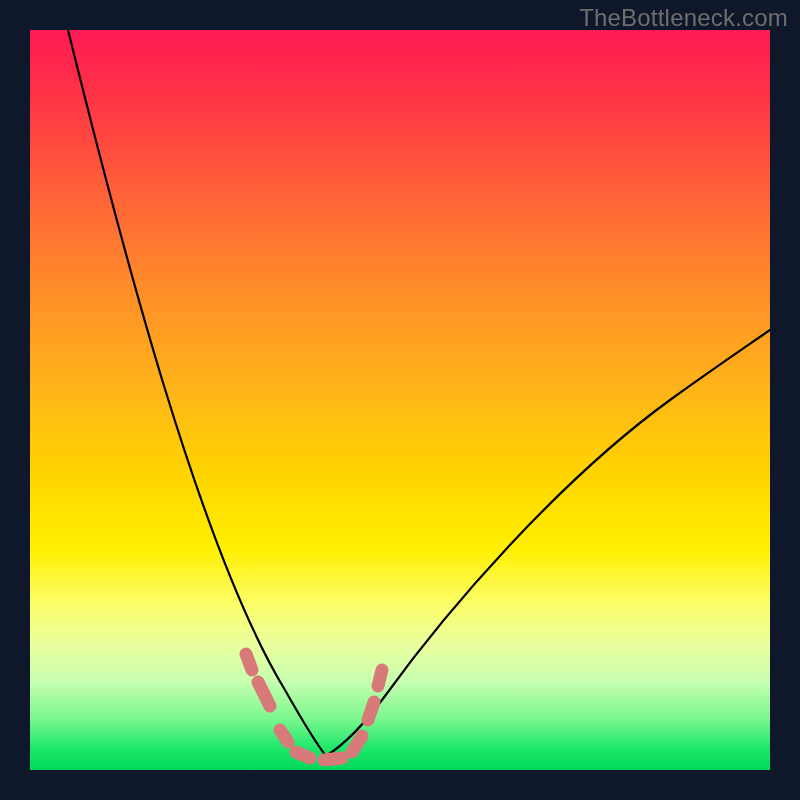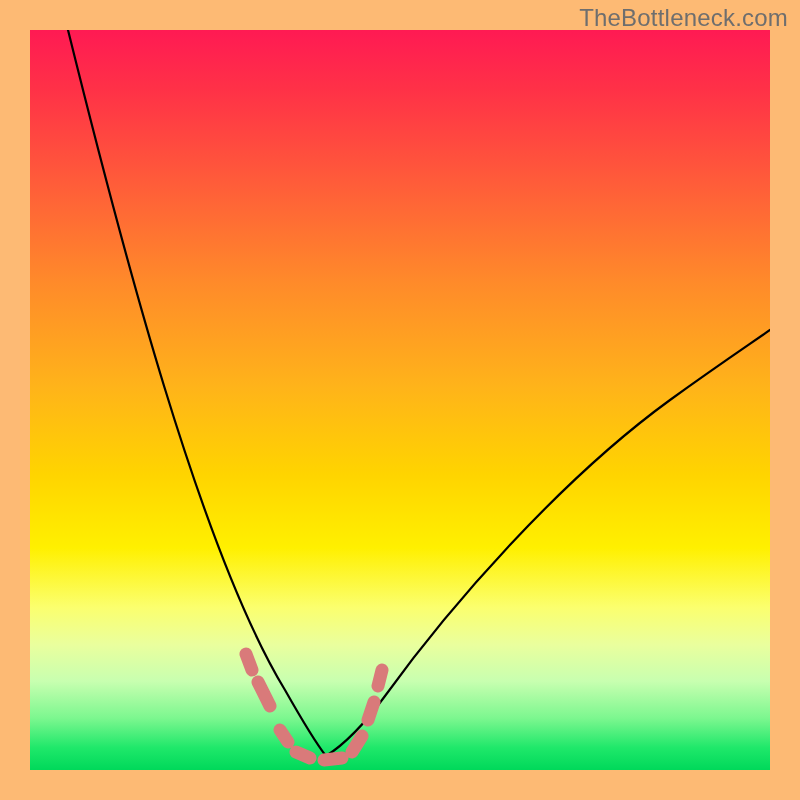"TheBottleneck.com" .frame { background: #fdba74 -> #0f172a }
